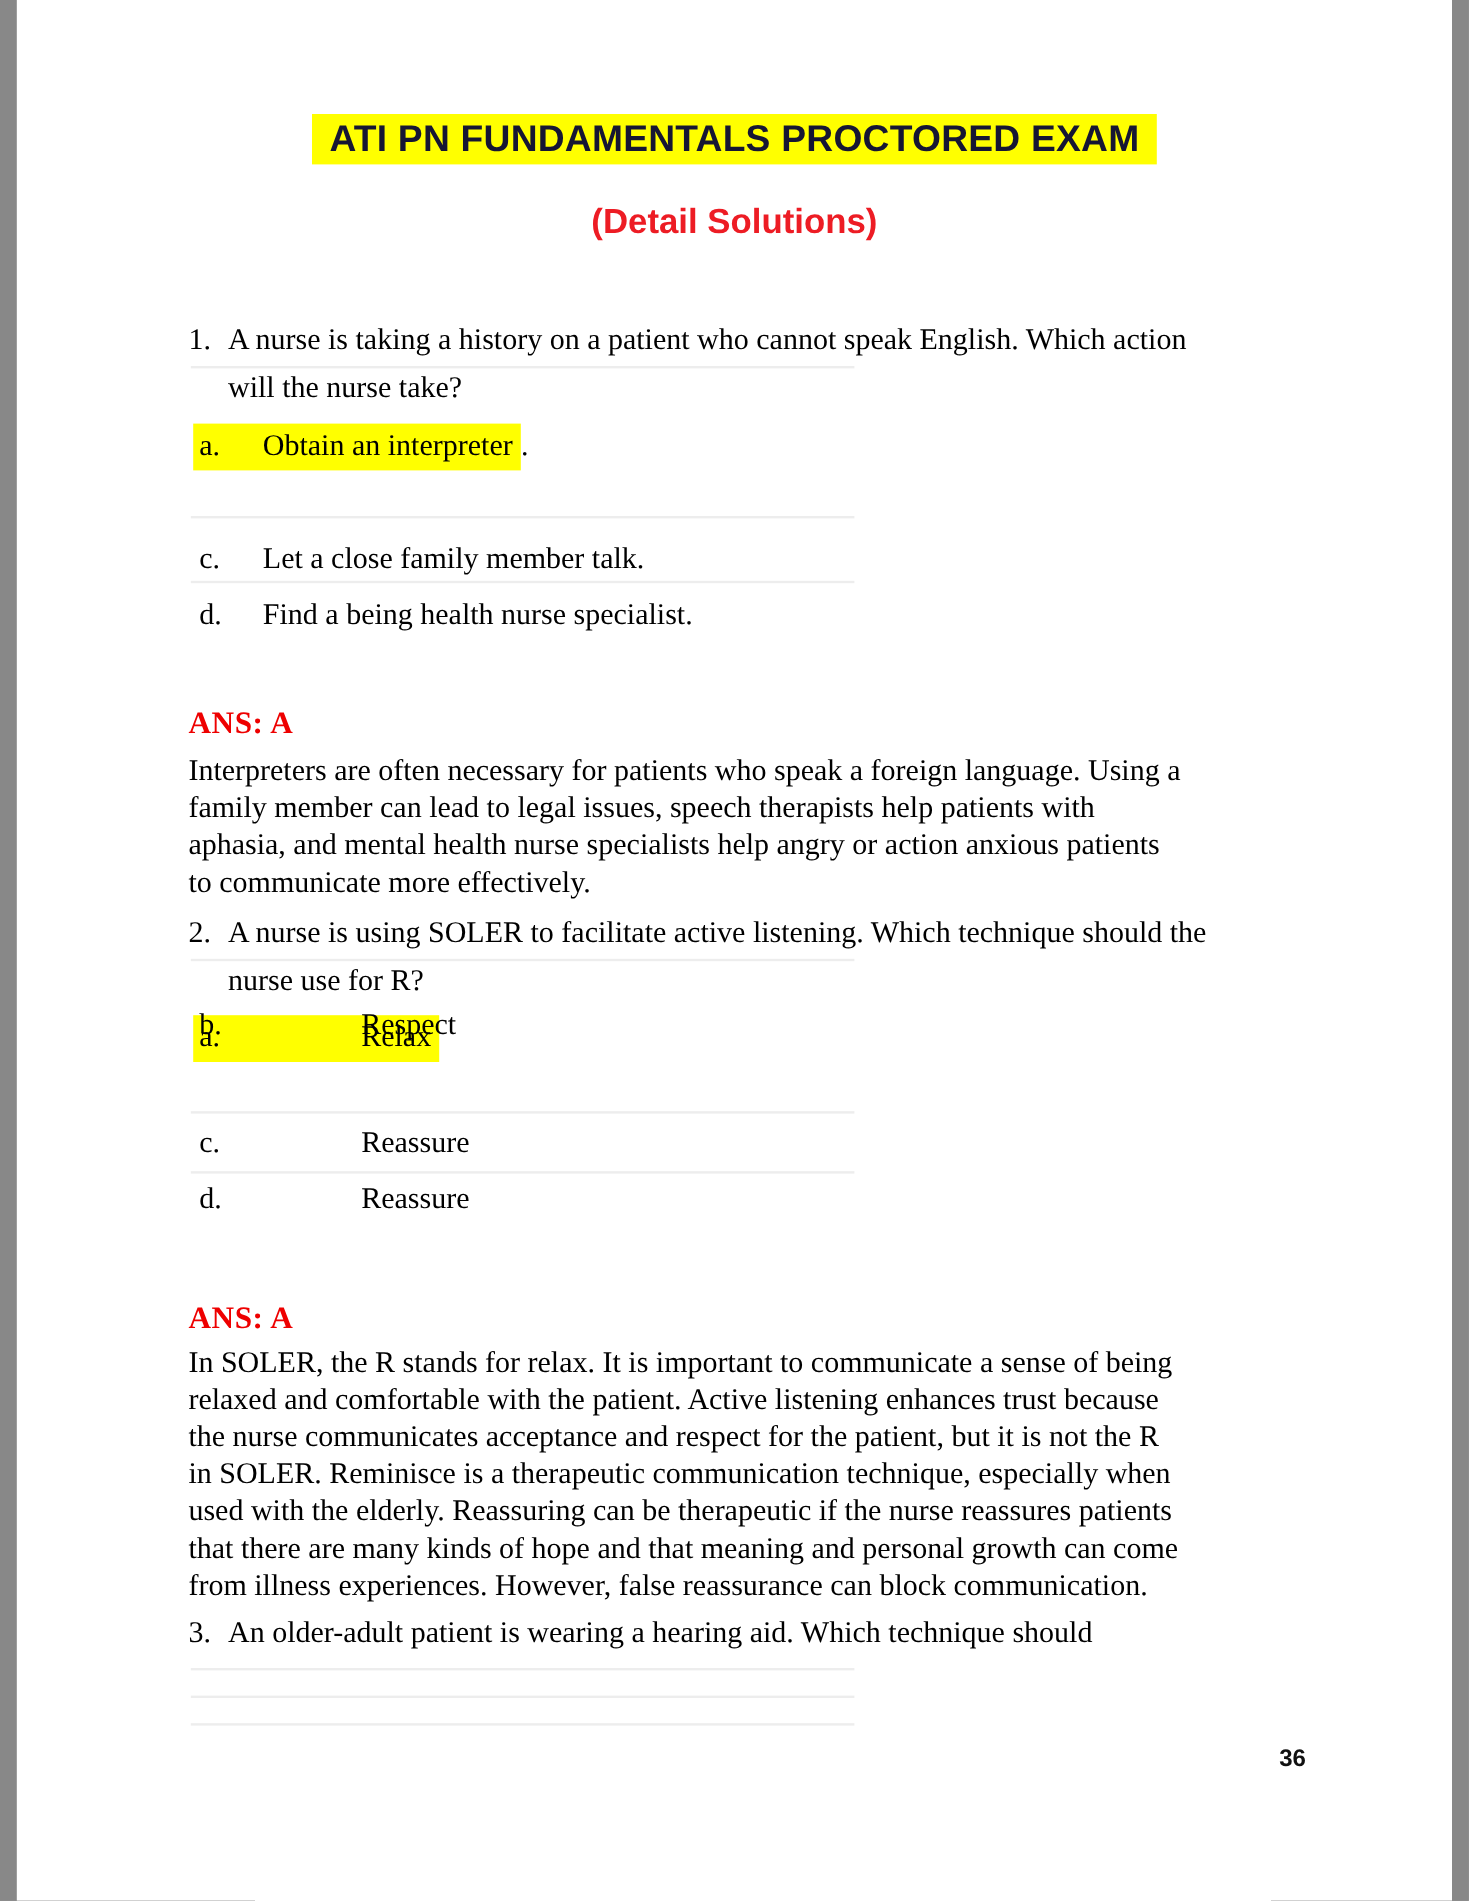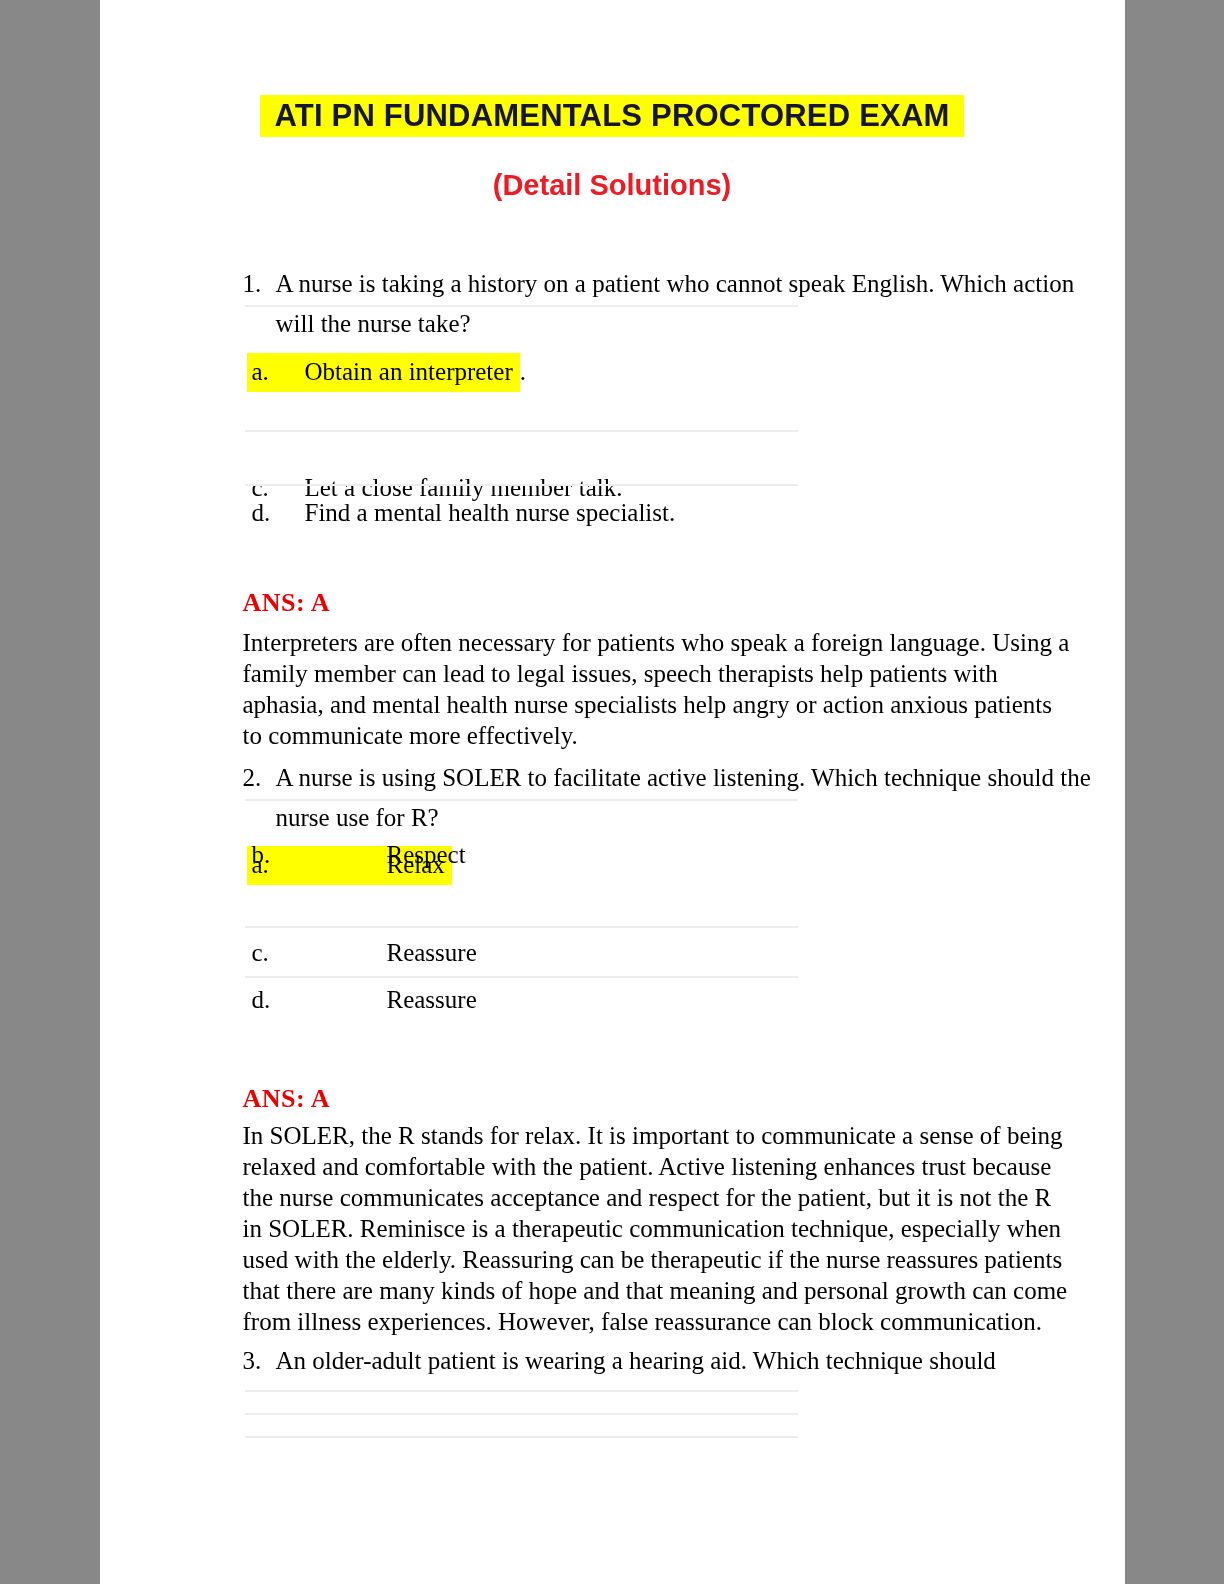"ATI PN FUNDAMENTALS PROCTORED EXAM" .page { width: 1025px -> 1196px }
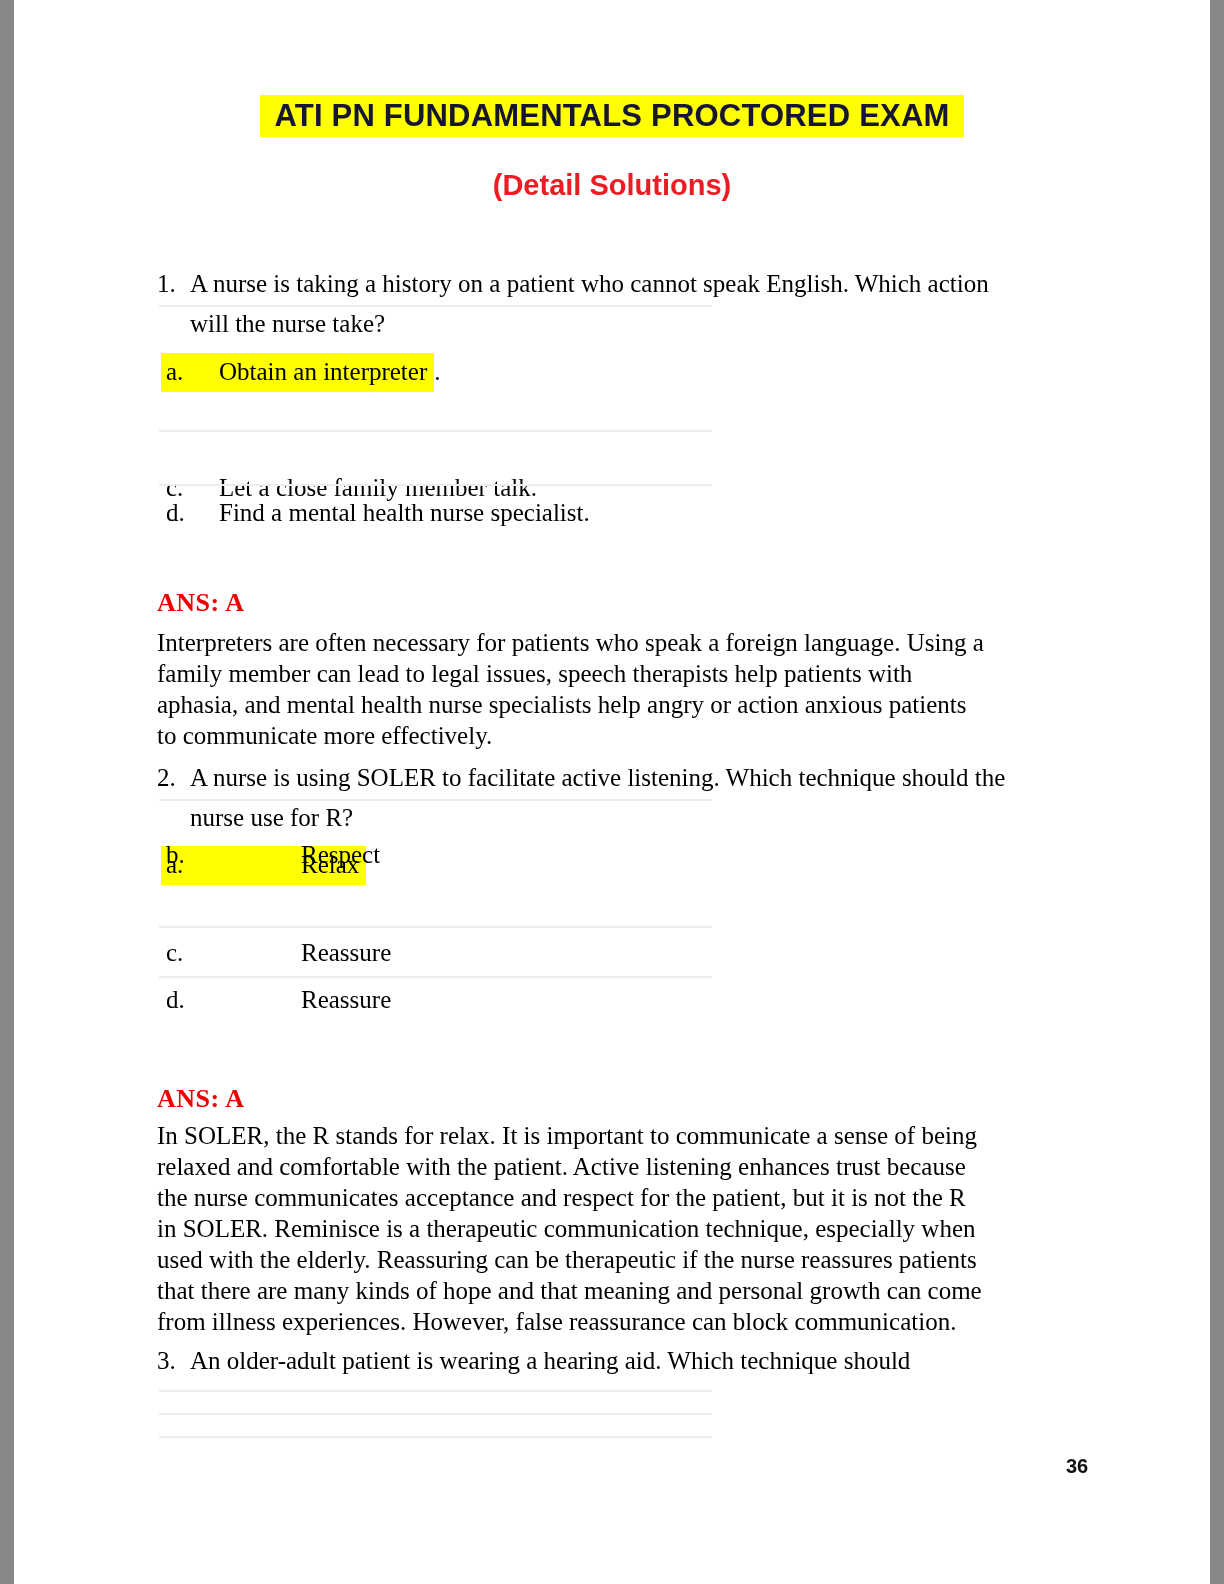"c. Let a close family" div.opt { margin-top: 22px -> none }
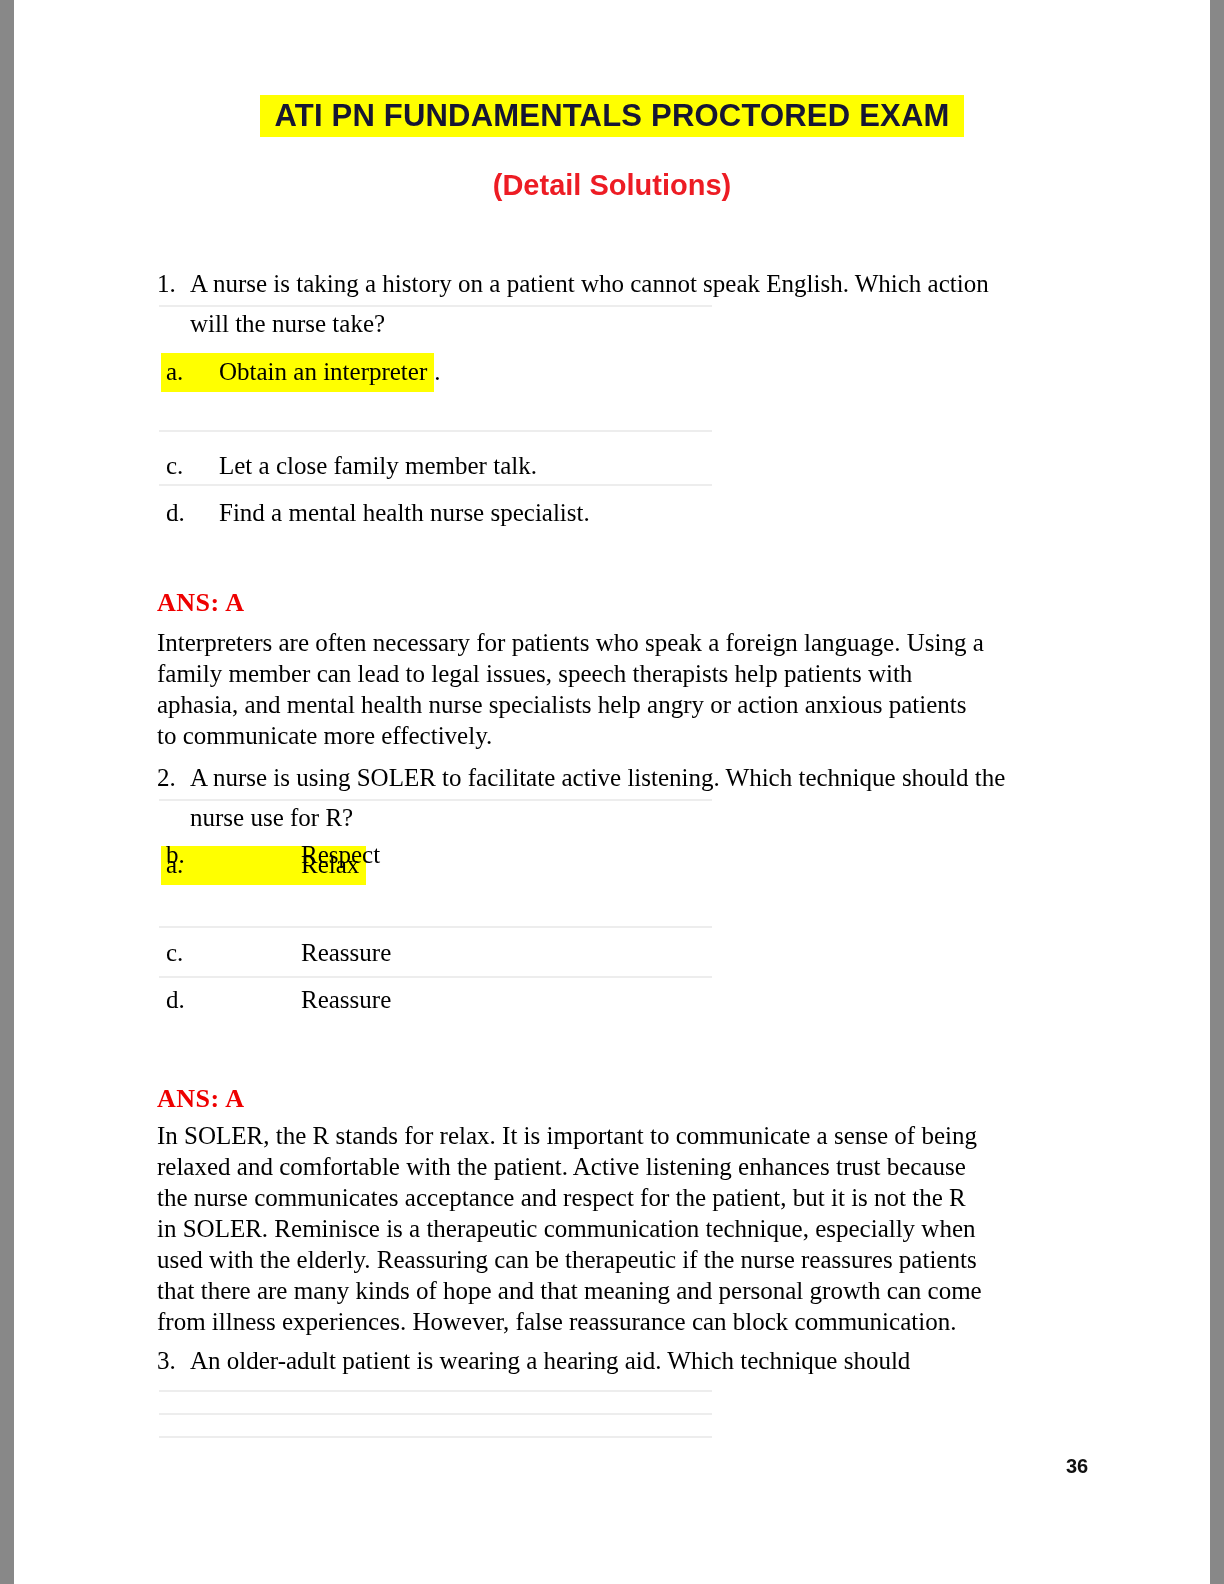"Find a mental health nurse" span { text: mental -> being }
